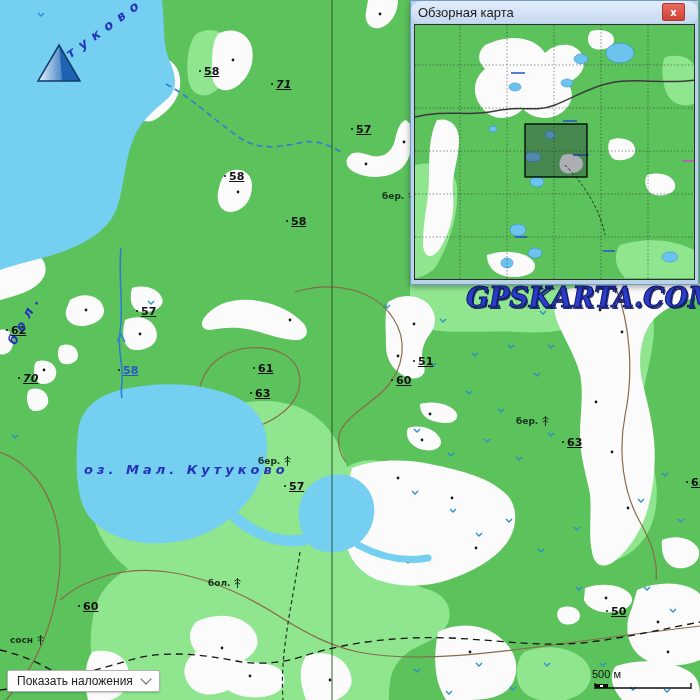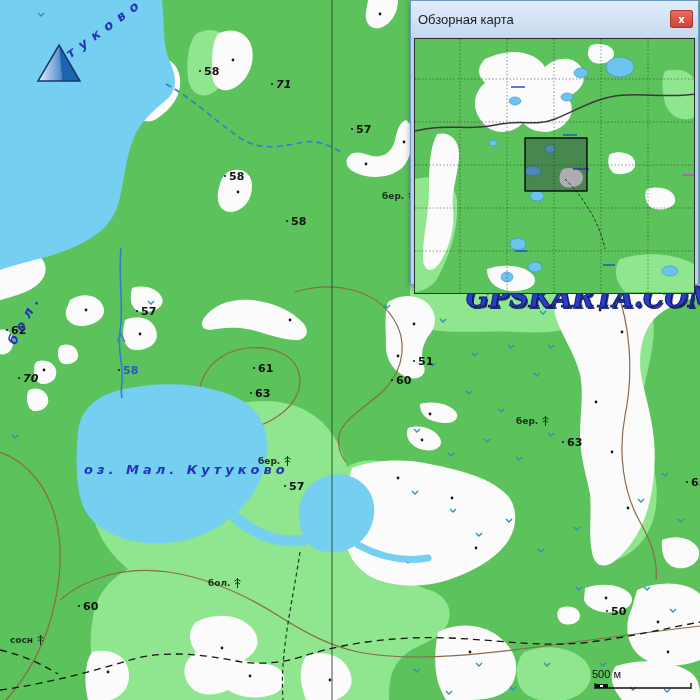"Обзорная карта" .panel-title { border-radius: none -> 10px; height: 36px -> 22px; padding: 0 5px 0 7px -> 0 13px 0 7px }
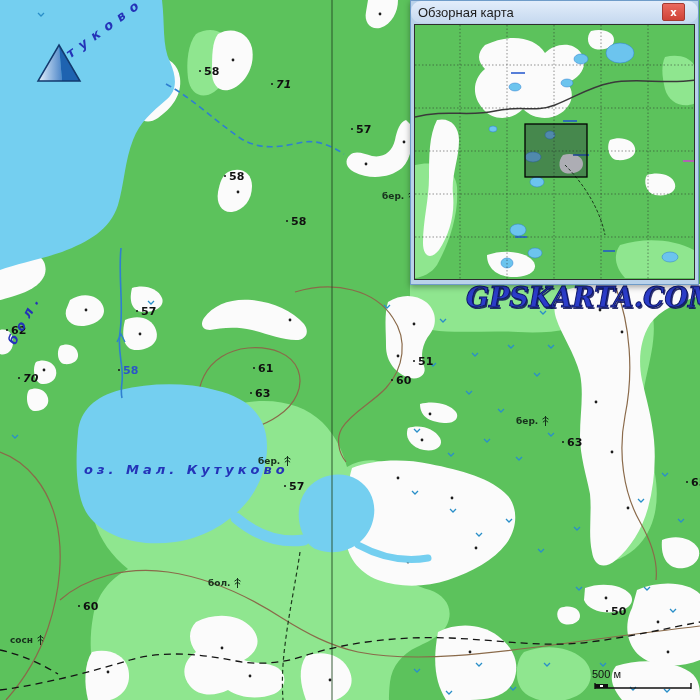"58" .spot { text-decoration: none -> underline }
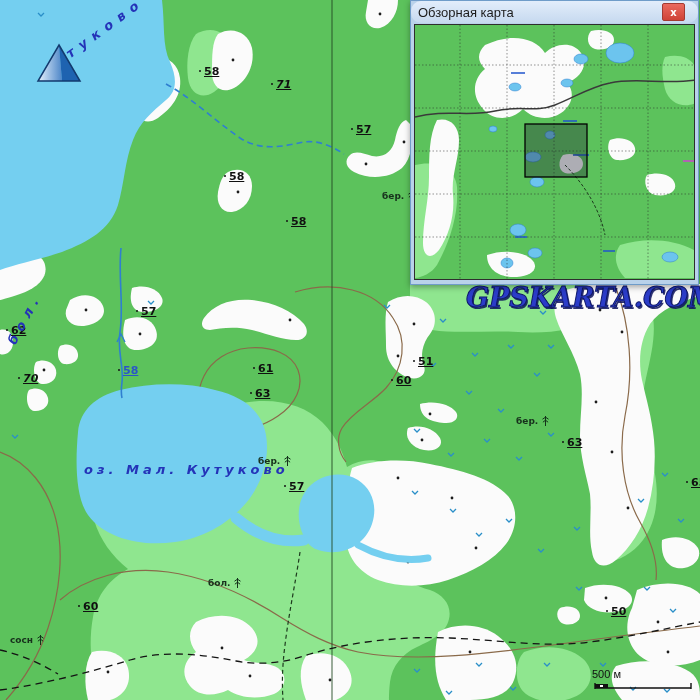"Показать наложения" button.overlay-btn { html: none -> <button> <span>Показать наложения</span> <span></span> </button> }
